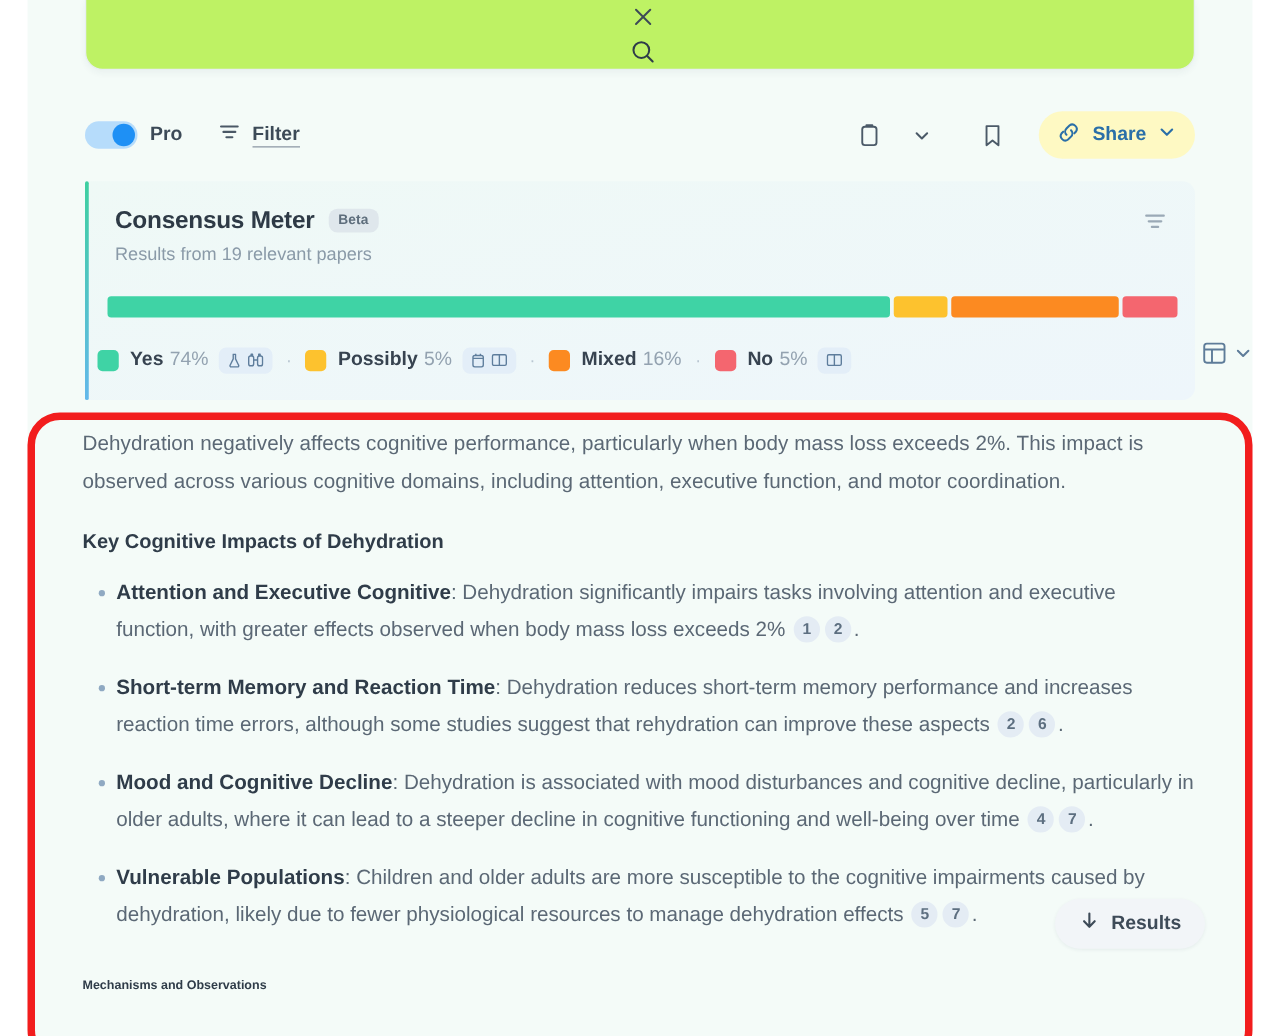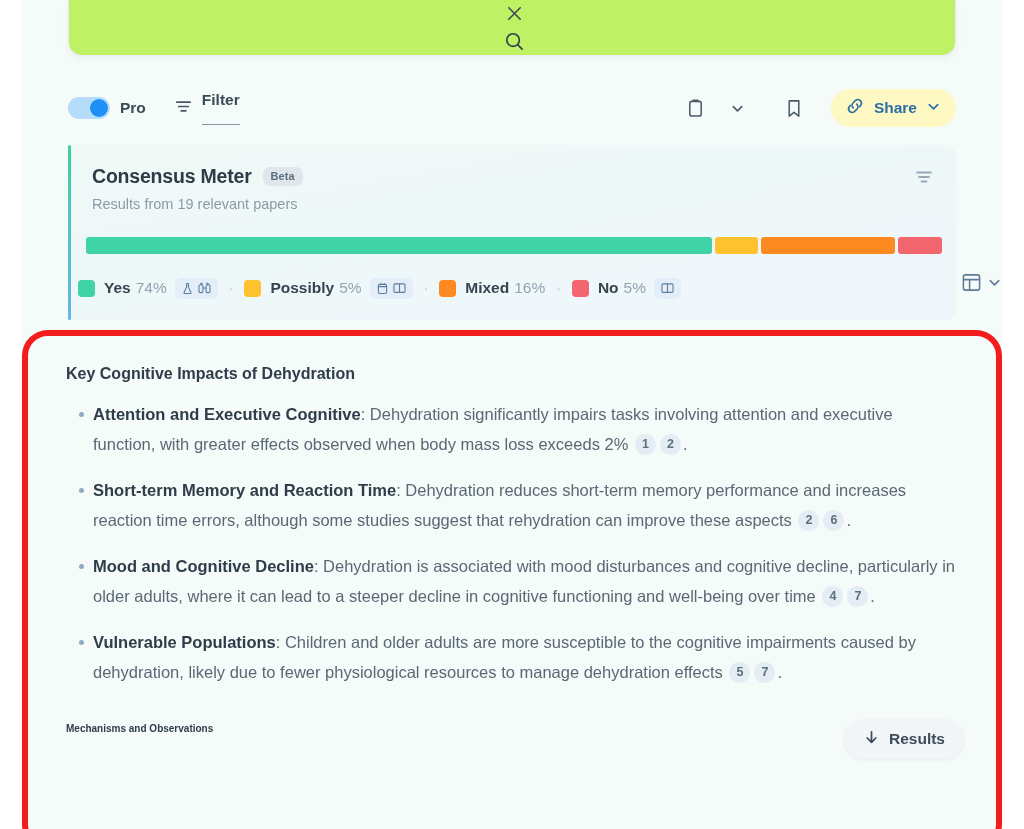"Filter" .filter-label { padding-bottom: 15px -> 0 }
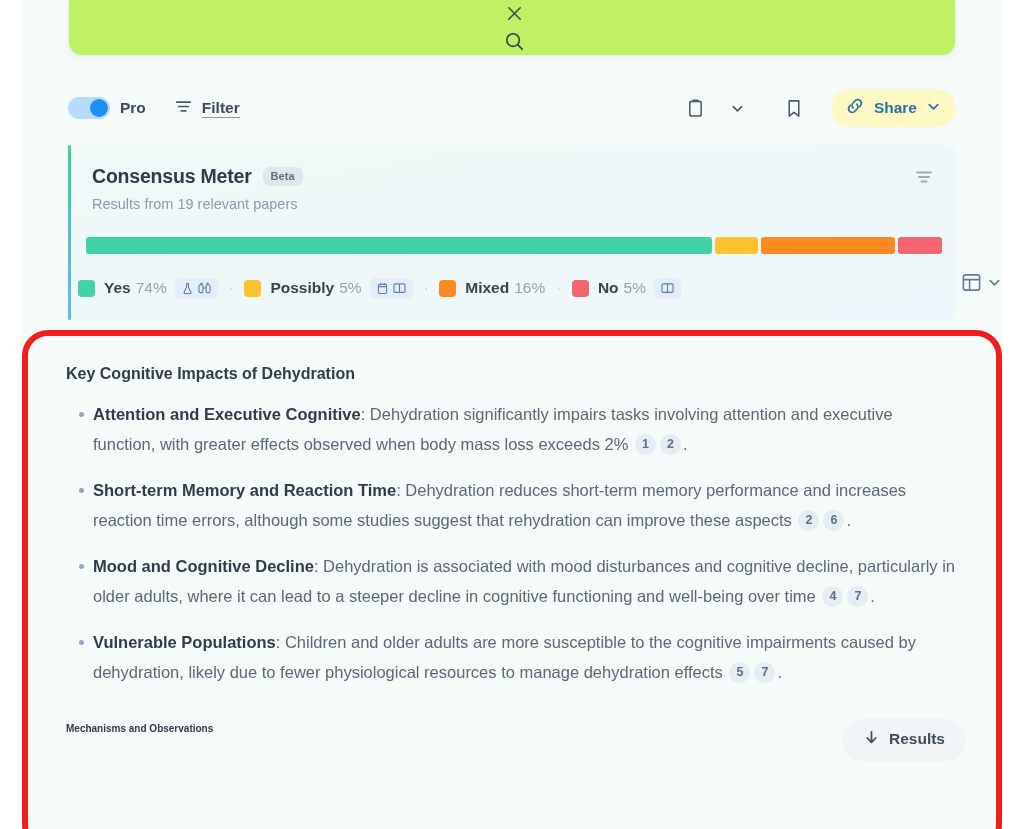"Dehydration negatively affects cognitive" p.lead { html: none -> <p>Dehydration negatively affects cognitive performance, particularly when body mass loss exceeds 2%. This impact is observed across various cognitive domains, including attention, executive function, and motor coordination.</p> }
